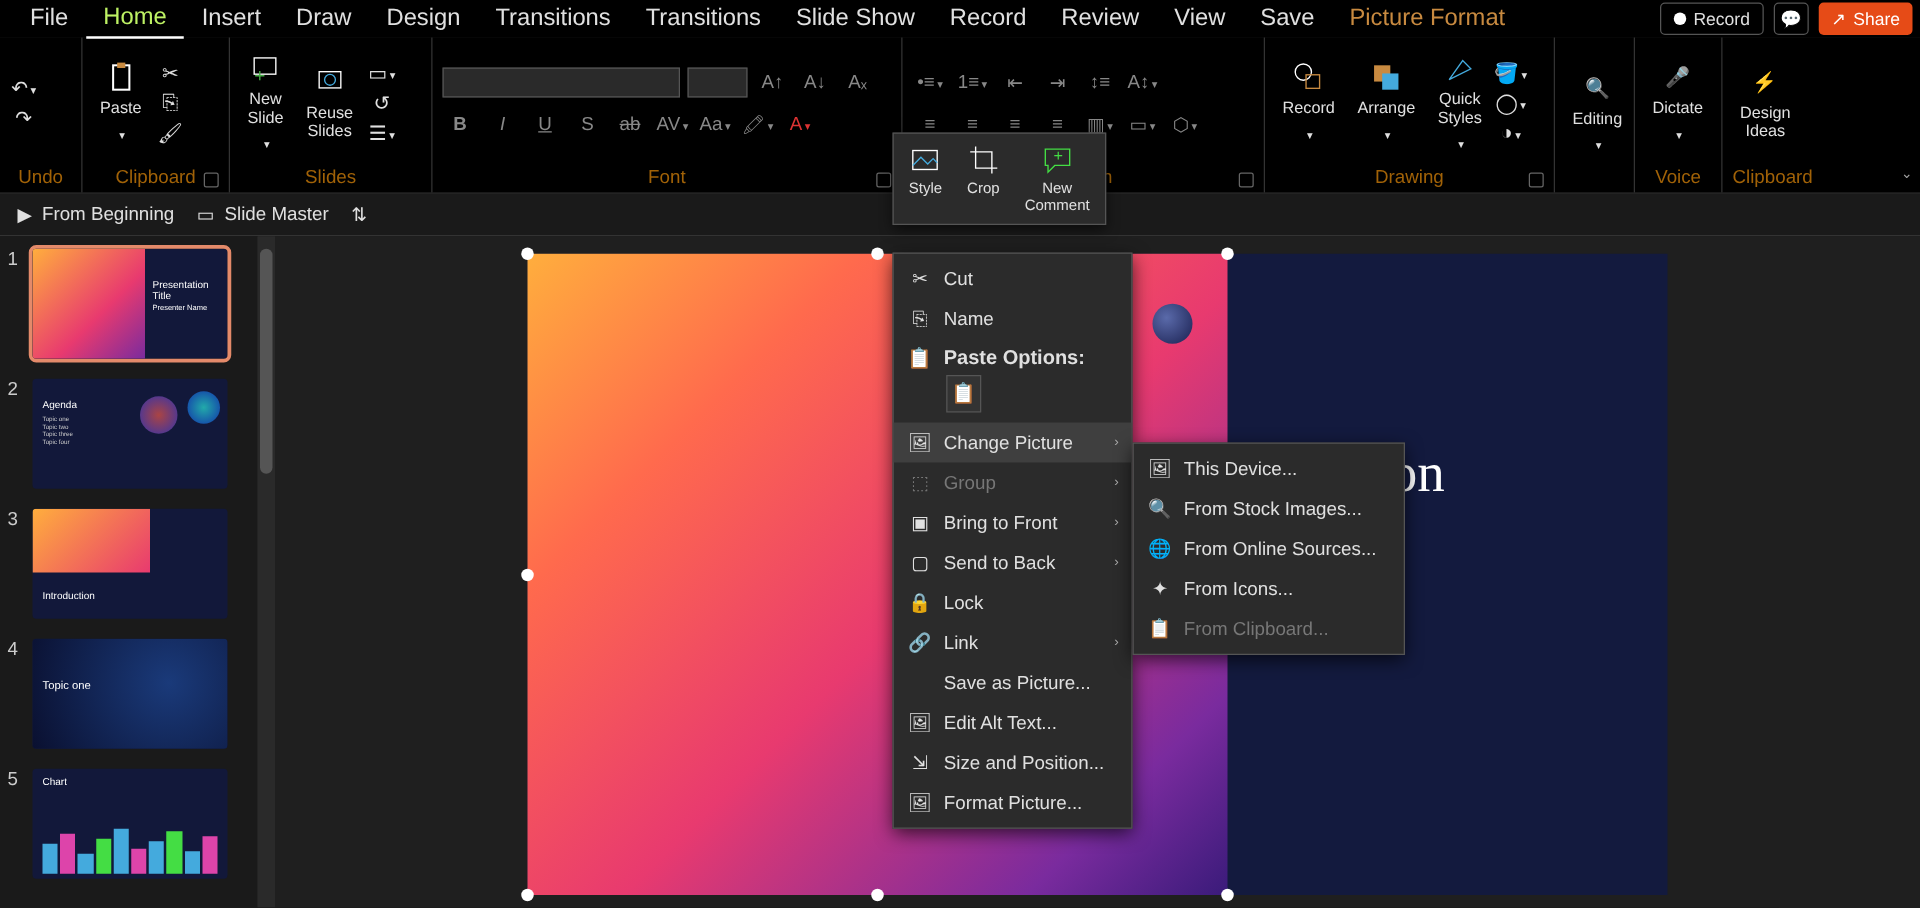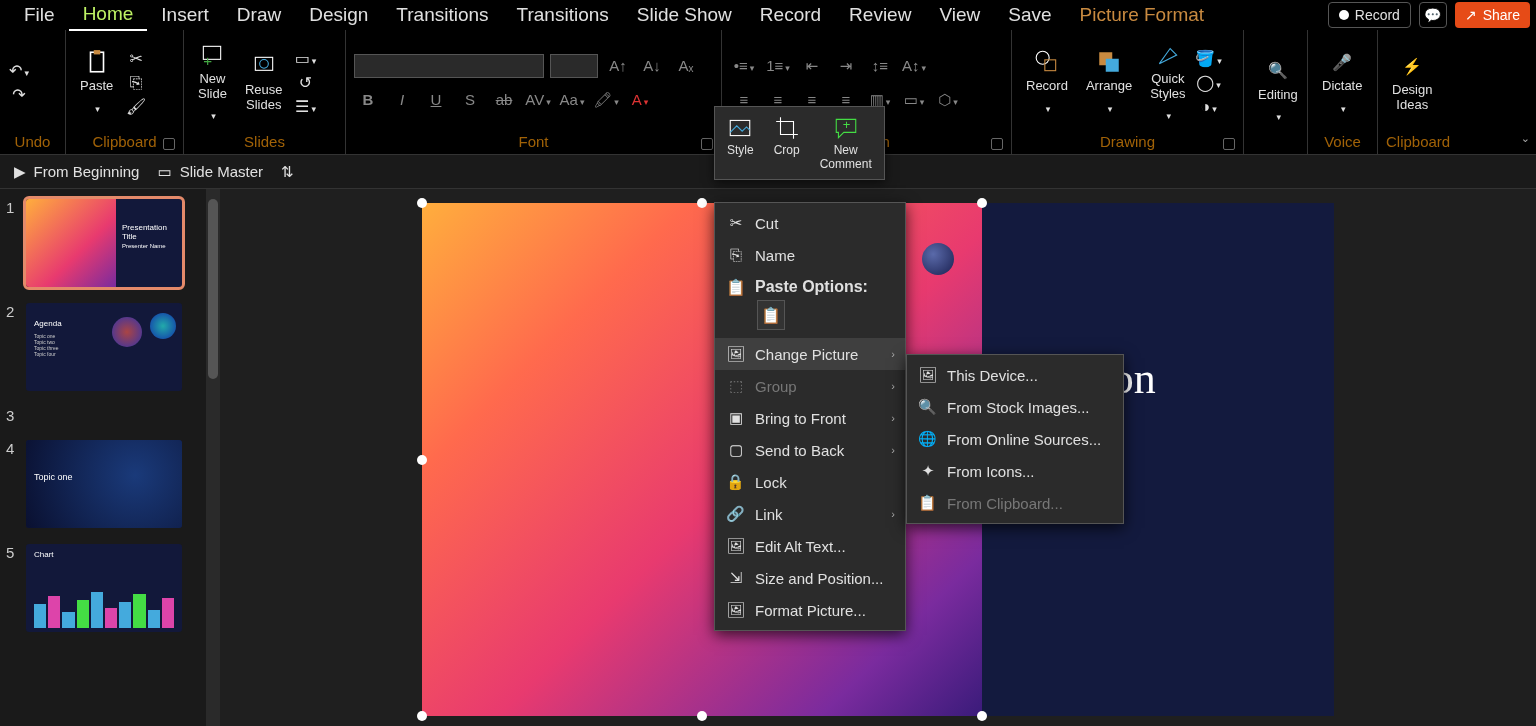"Introduction" div.thumb { html: none -> <div> <div></div> <div>Introduction</div> </div> }
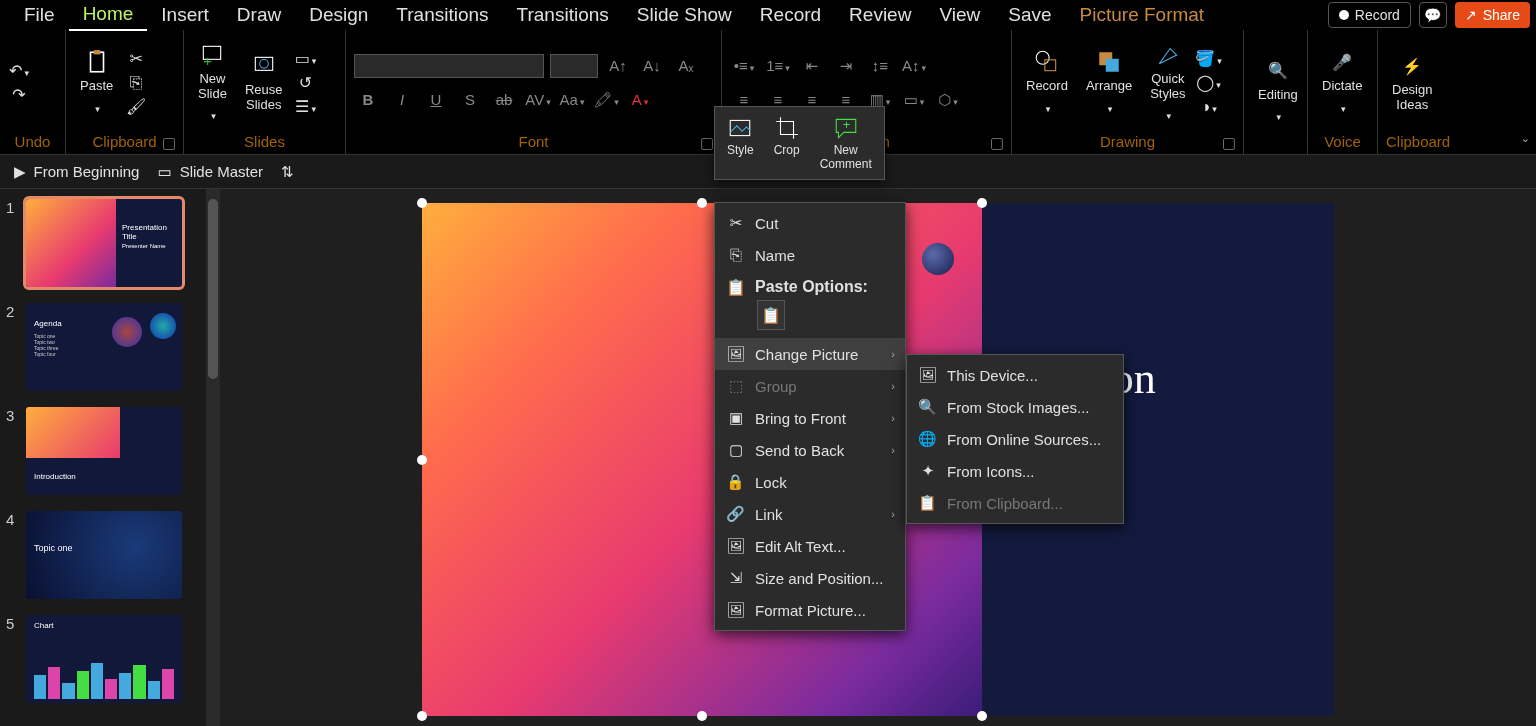"Save as Picture..." div.cm-item { html: none -> <div> <span></span> <span>Save as Picture...</span> </div> }
